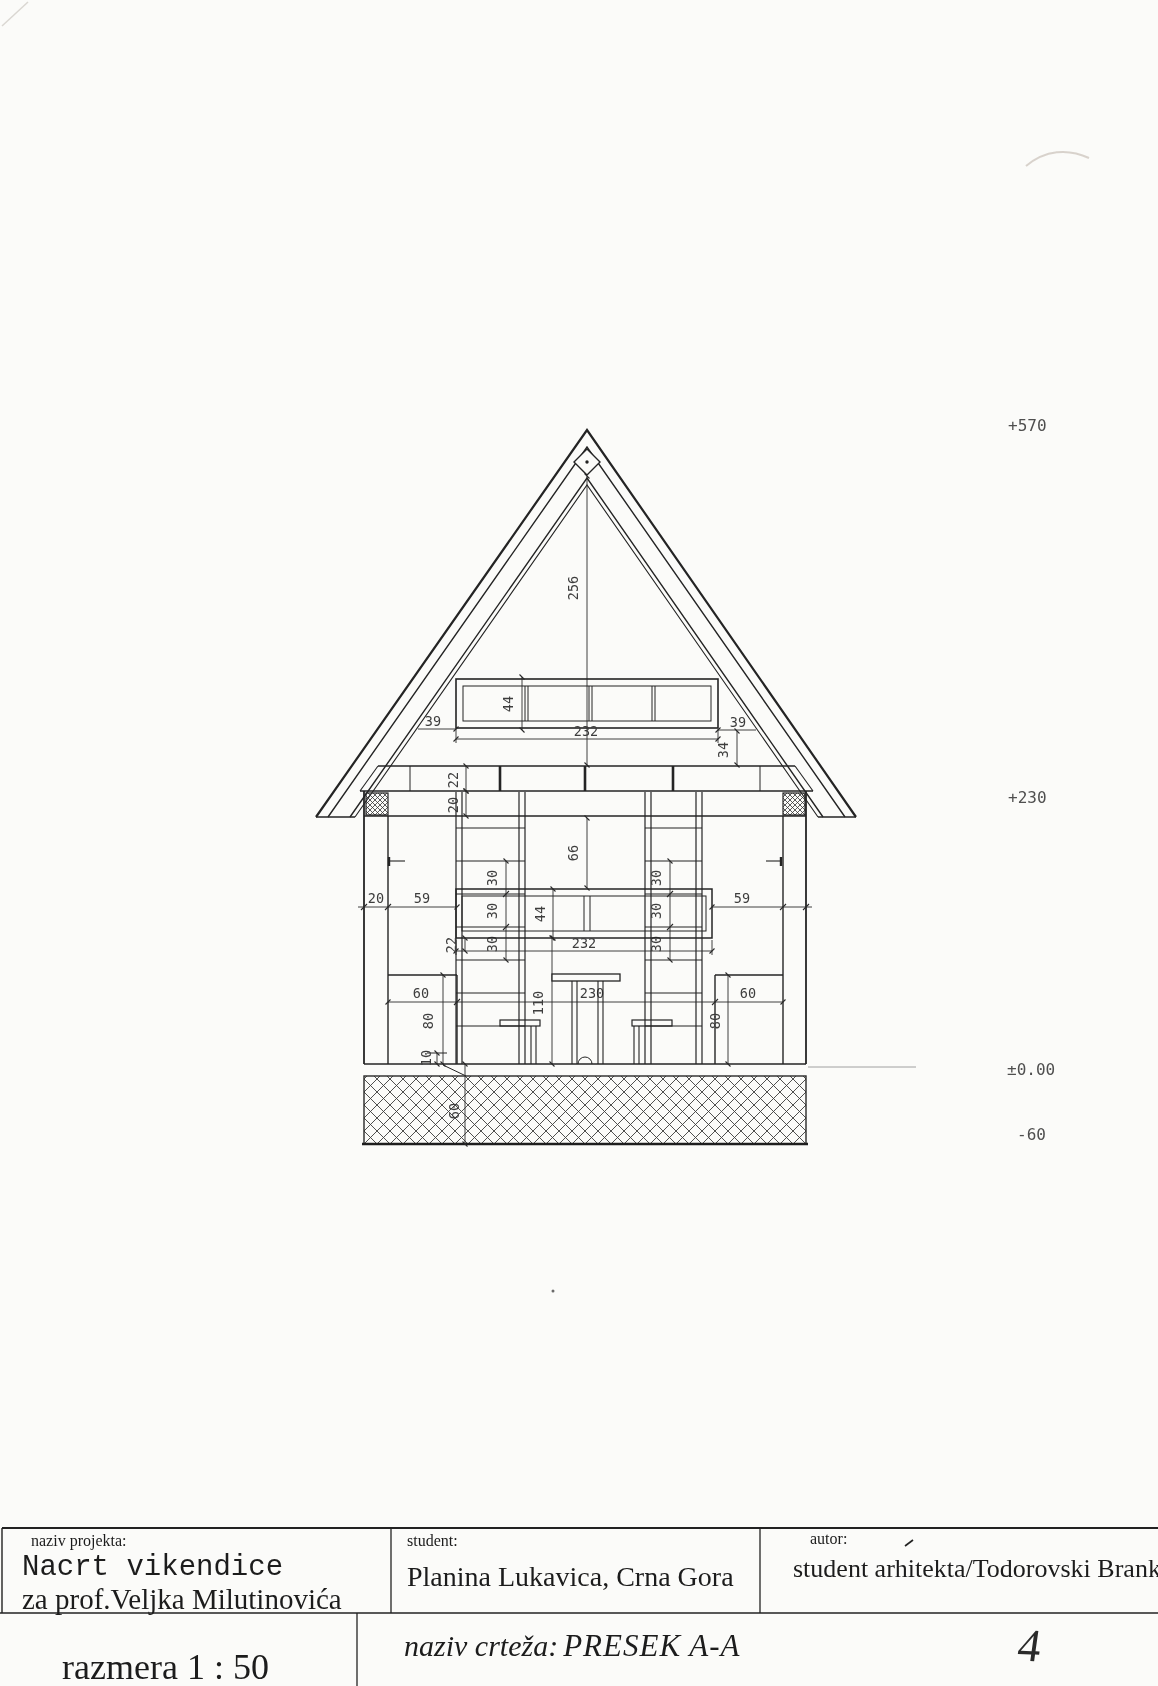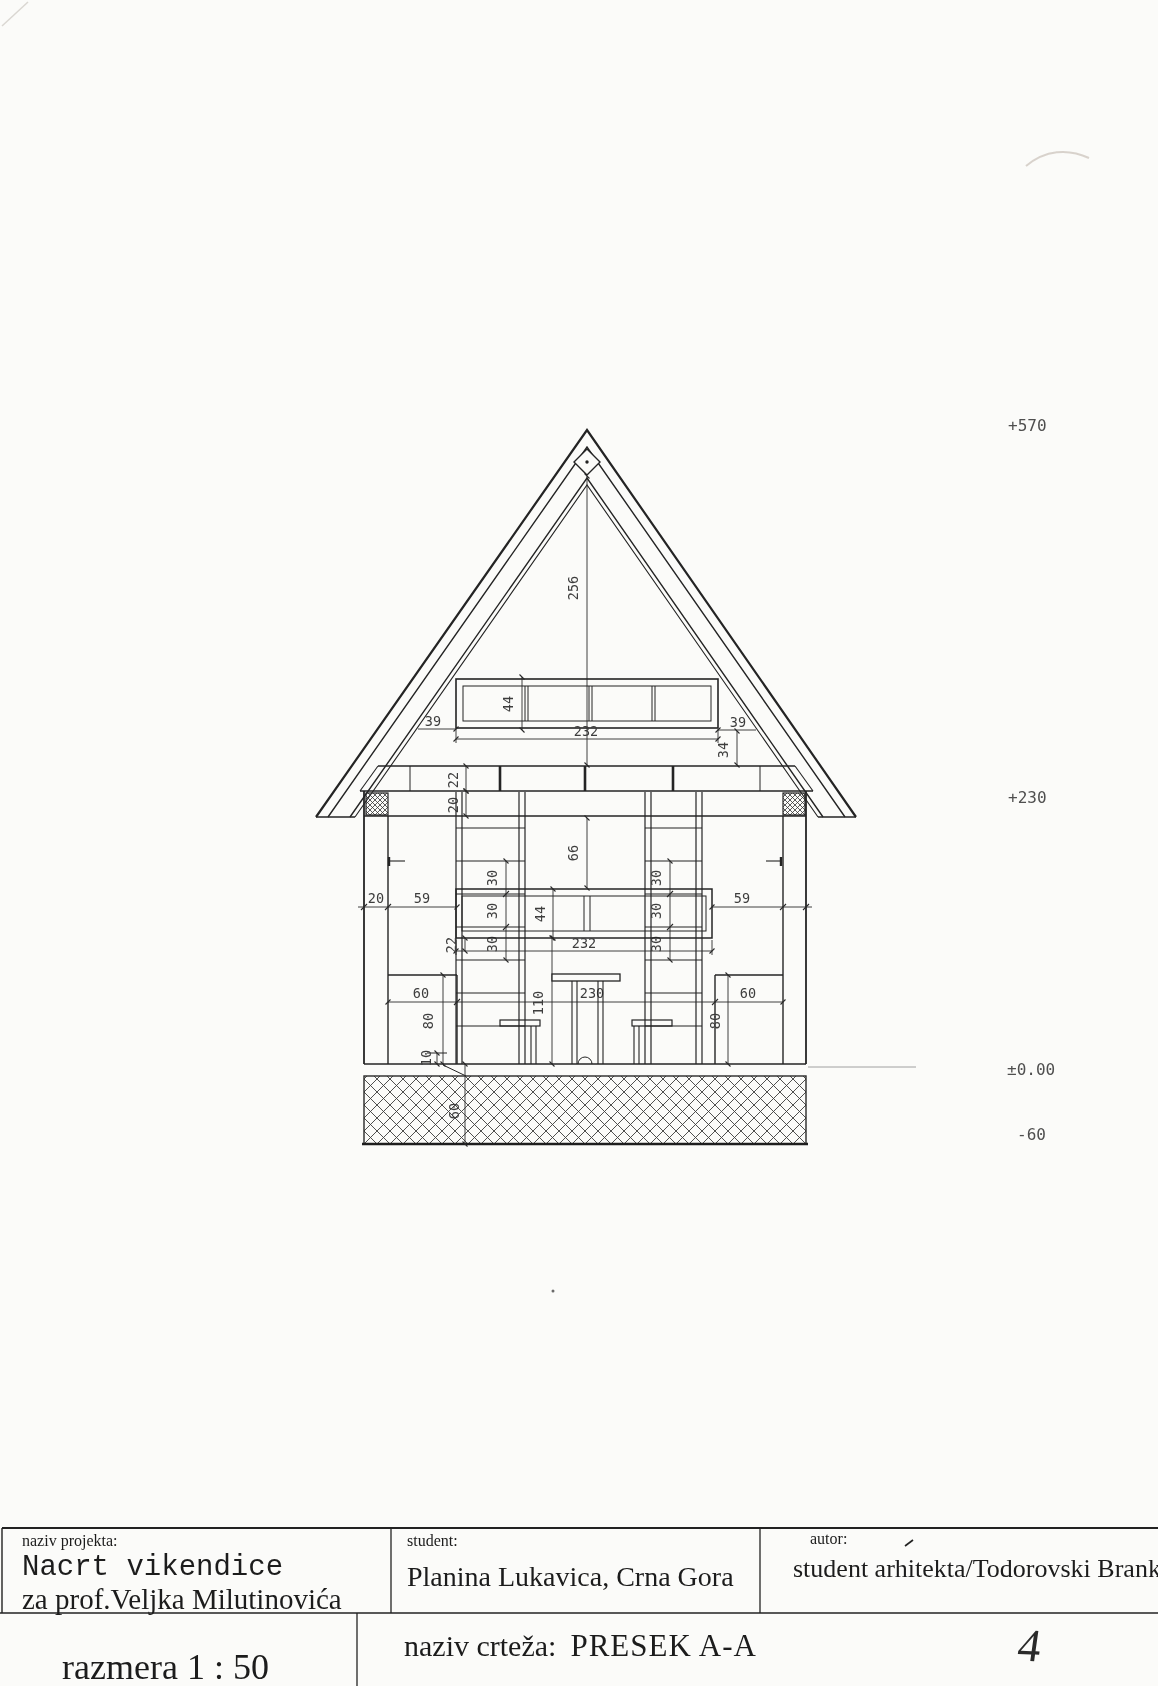"naziv projekta:" div.tbtxt { left: 22px -> 31px }
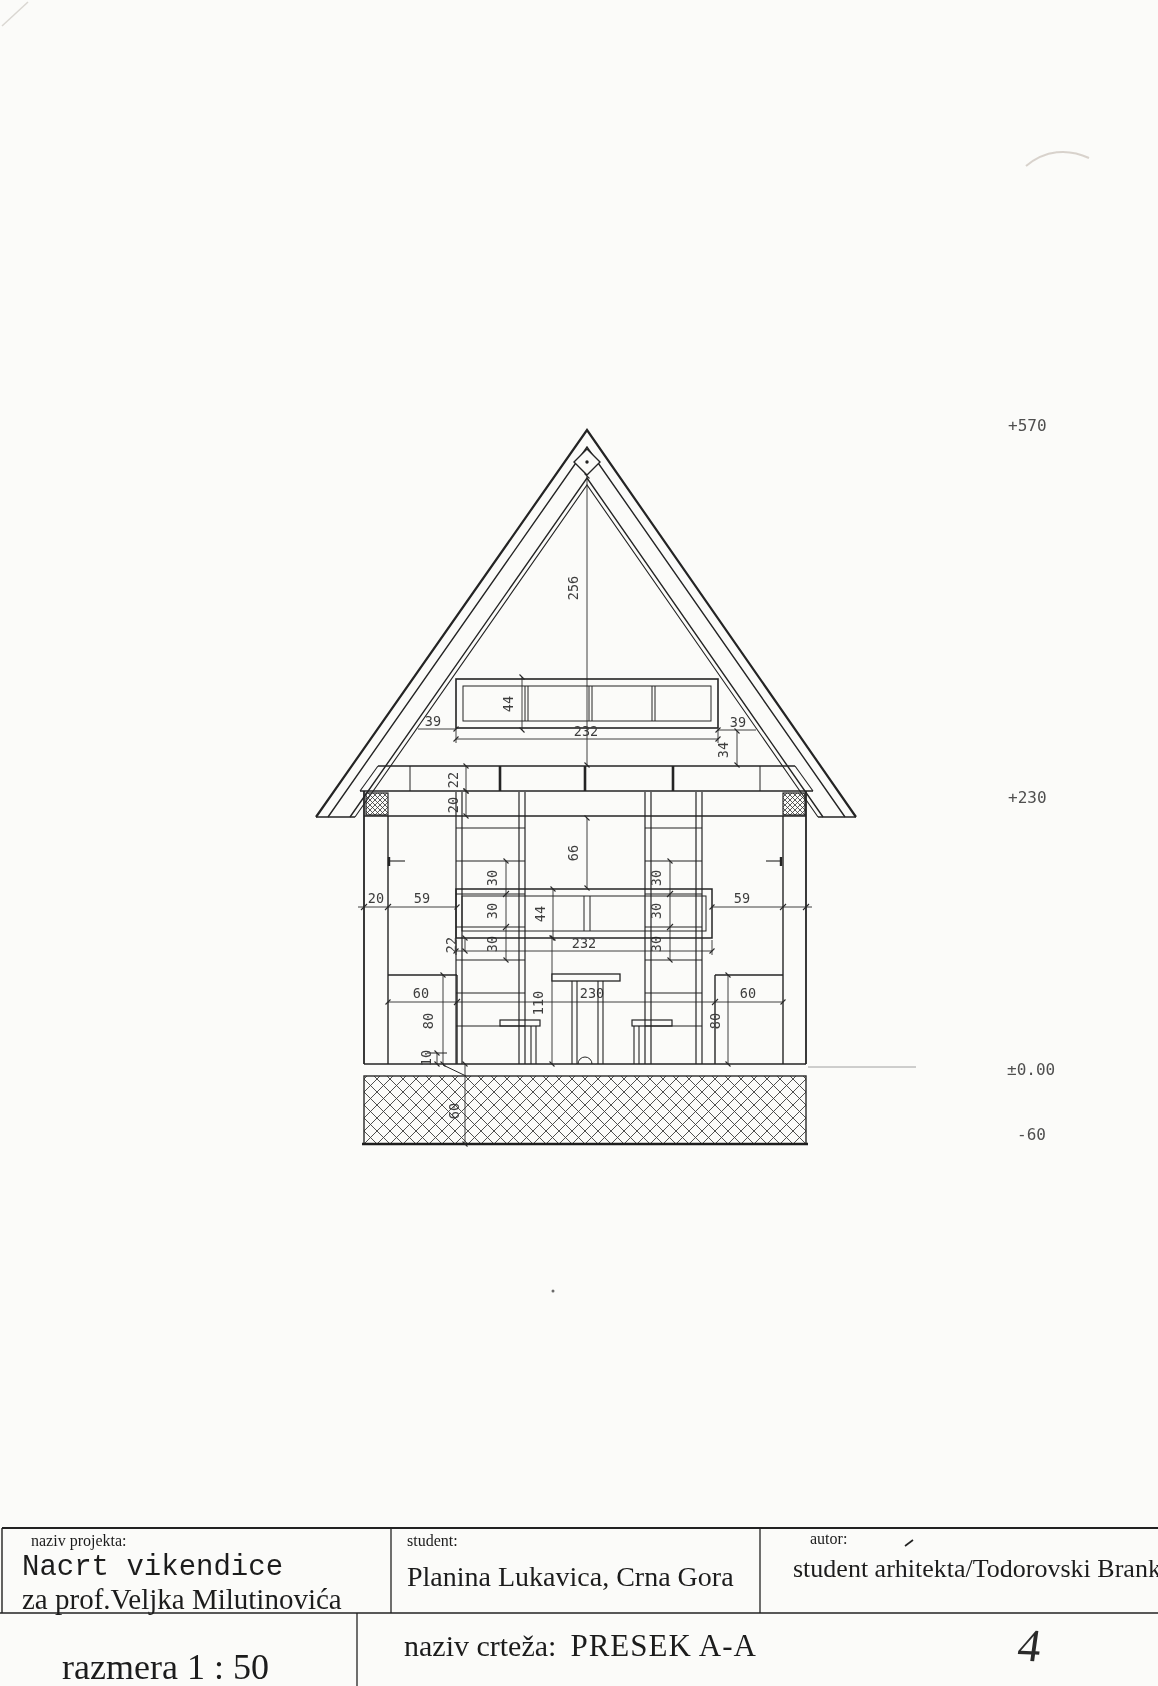"naziv crteža:" .drawrow { font-style: none -> italic; gap: 14px -> 5px }
